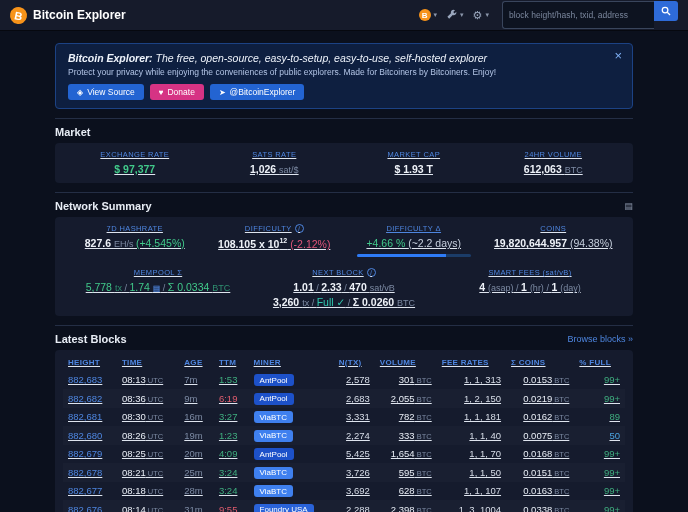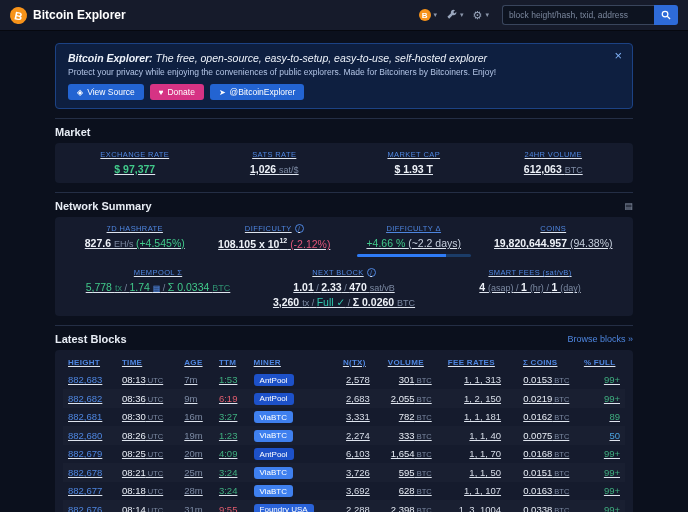"block height/hash, txid, address" .search input { height: 20px -> 28px }
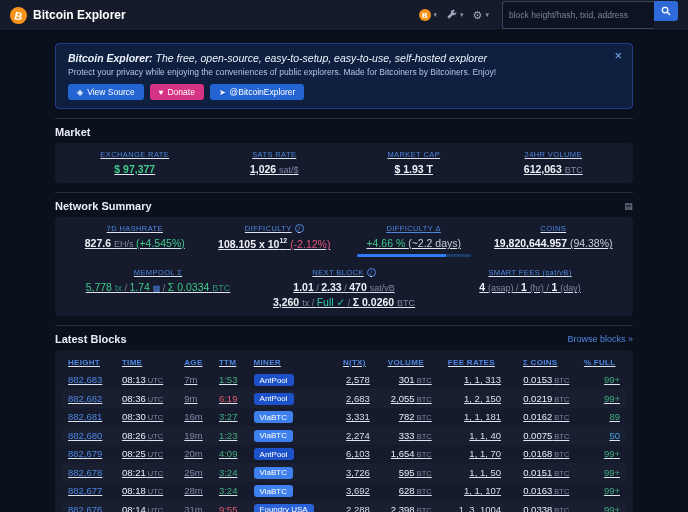"N(TX)" th { text-align: center -> left }
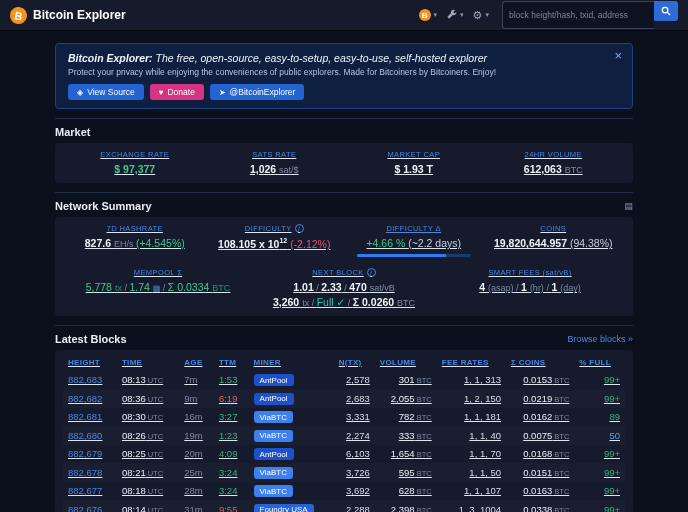"6,103" td { text: 6,103 -> 5,425 }
